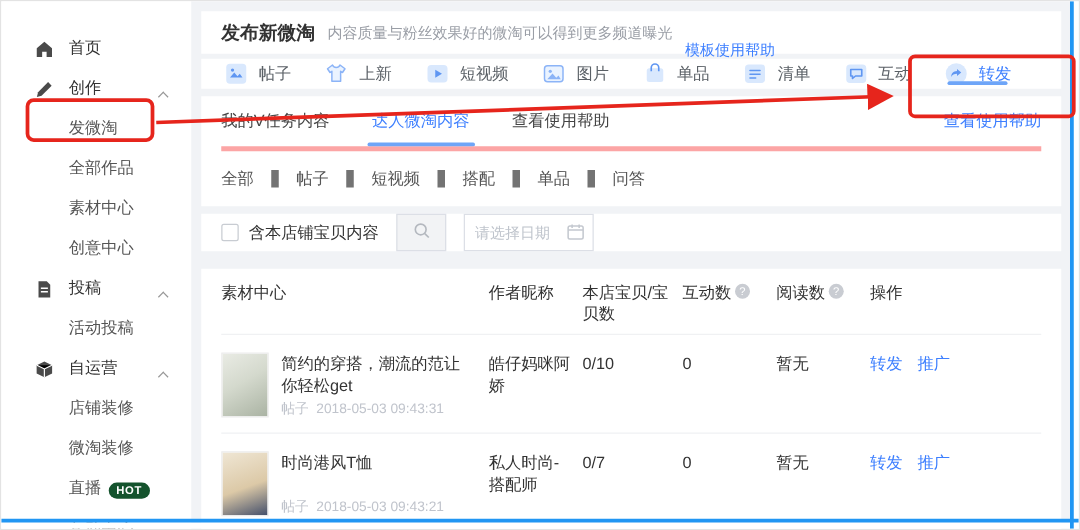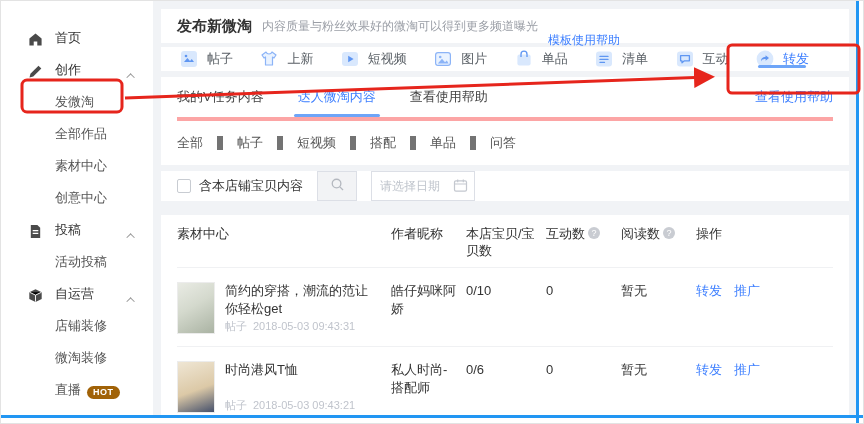"0/6" div.cell-txt { text: 0/6 -> 0/7 }
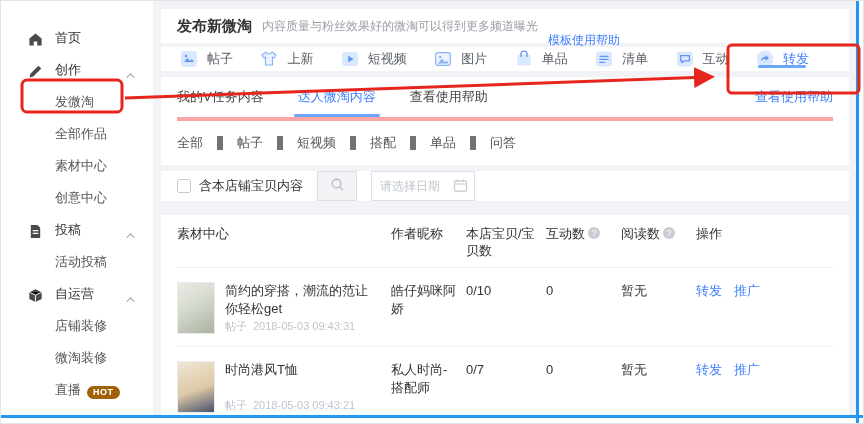"HOT" .hot-badge { background: #a16207 -> #14532d }
